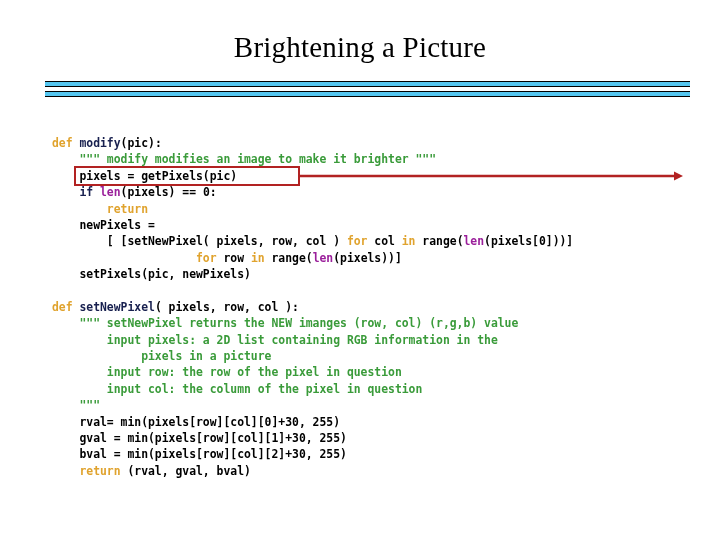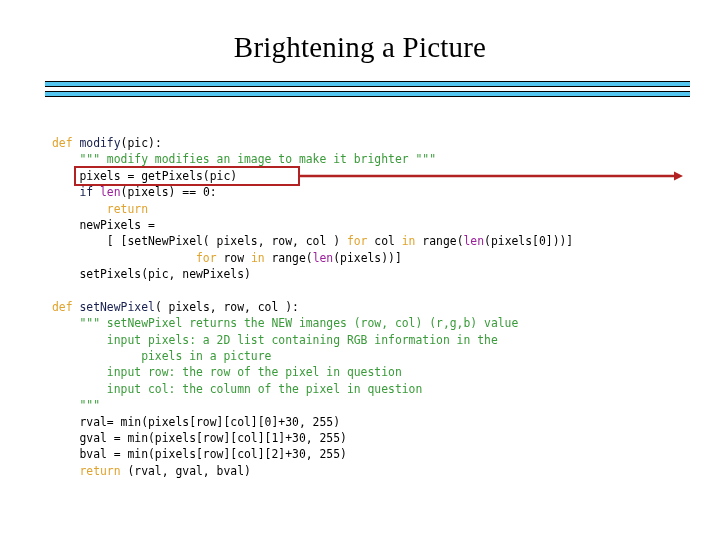"def modify(pic):" #code-block { font-weight: normal -> bold }
